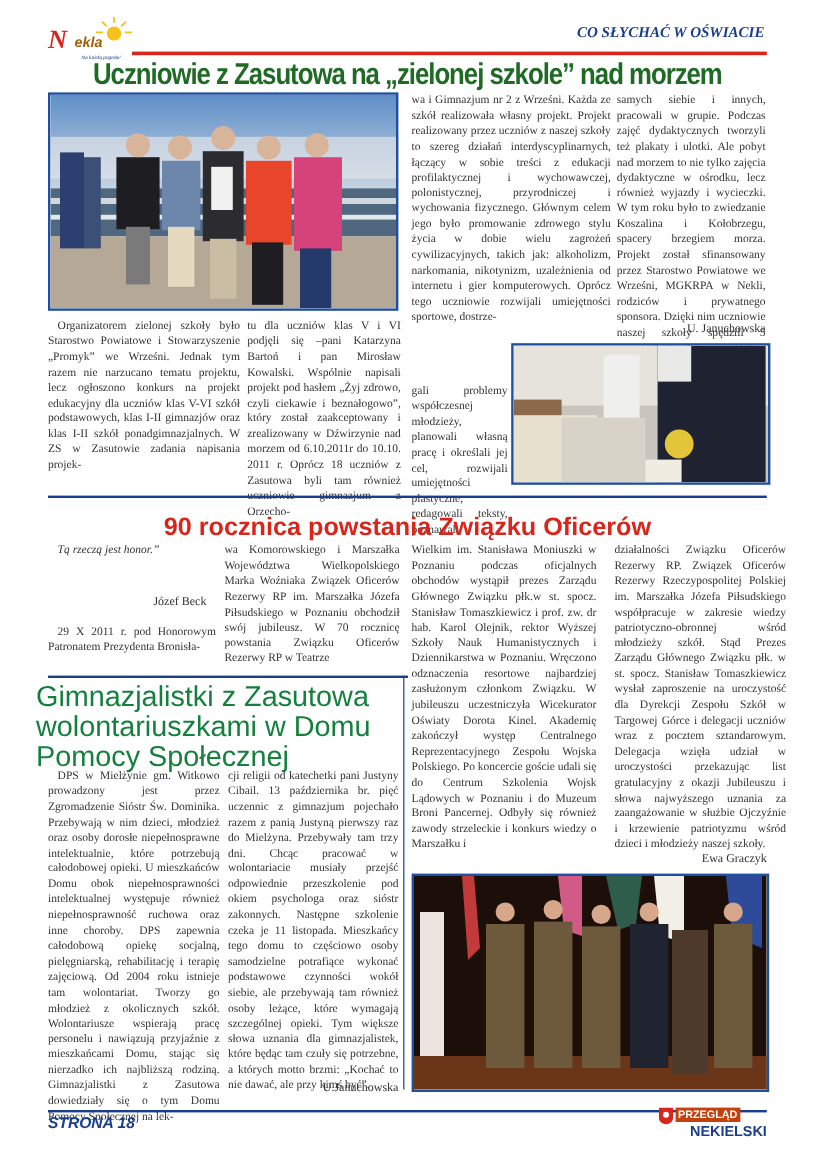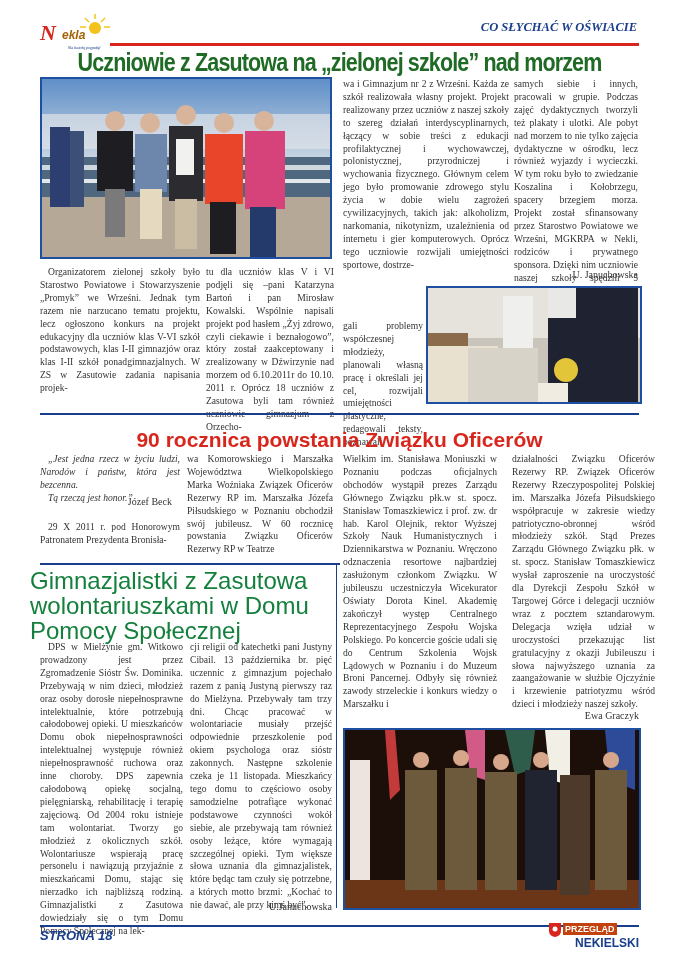"„Jest jedna rzecz w życiu" p { html: <p>„Jest jedna rzecz w życiu ludzi, Narodów i państw, która jest bezcenna.</p> -> none }
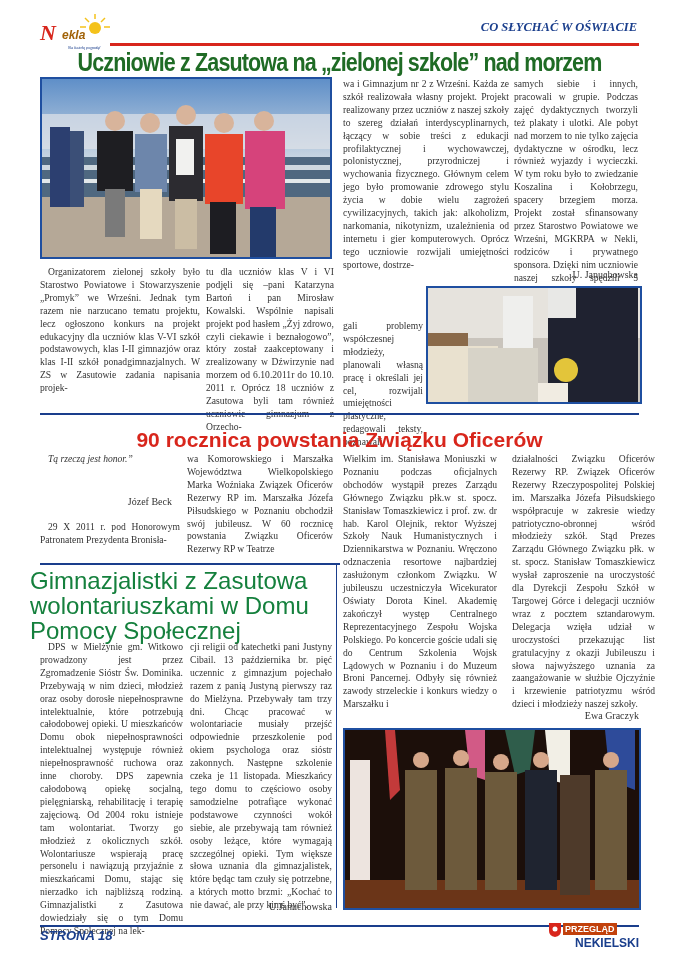"wa Komorowskiego i Marszałka Województwa" p { text: 60 -> 70 }
